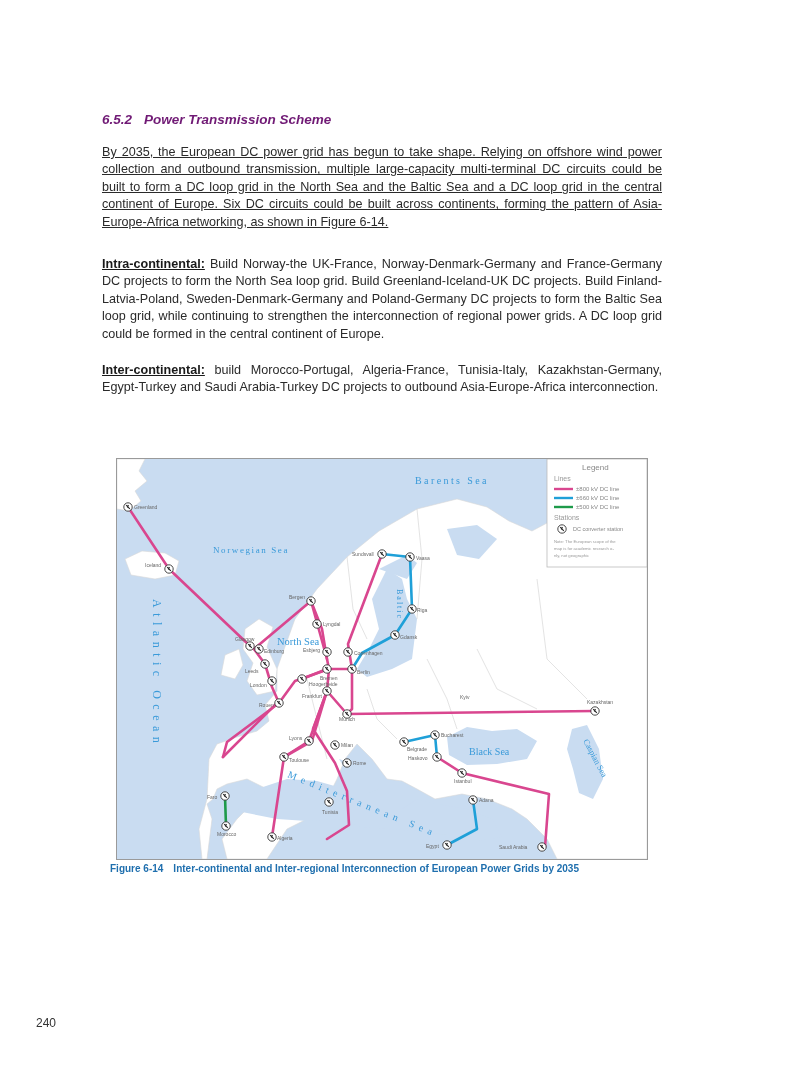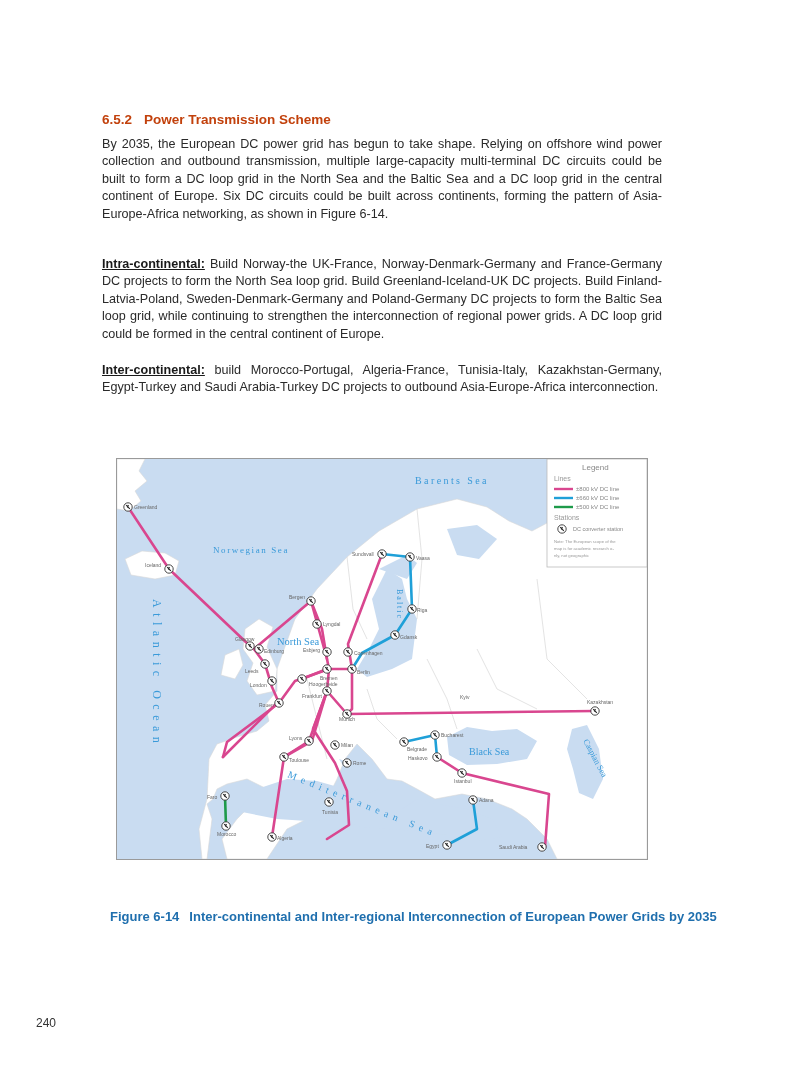"6.5.2 Power Transmission Scheme" .section-title { color: #c2410c -> #701a75; font-style: none -> italic }
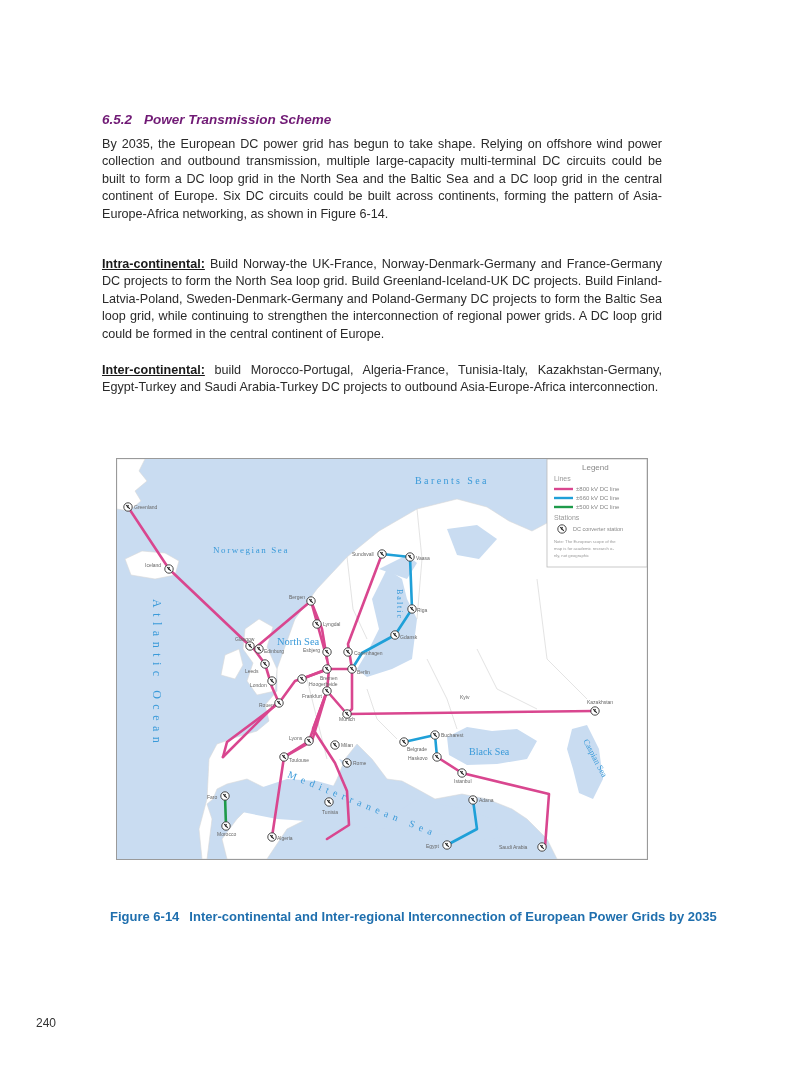"By 2035, the European DC" #p1 { text-decoration: none -> underline; top: 136px -> 144px }
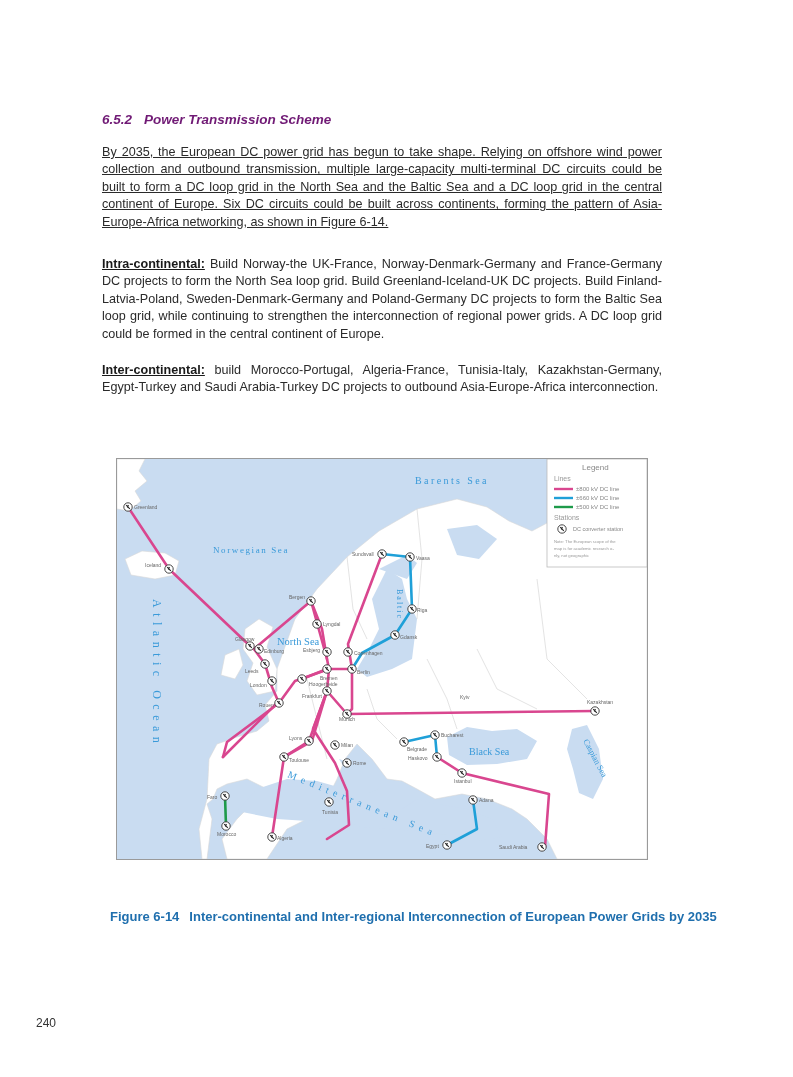"Figure 6-14 Inter-continental and" .caption { font-size: 13px -> 10px; top: 909px -> 863px }
